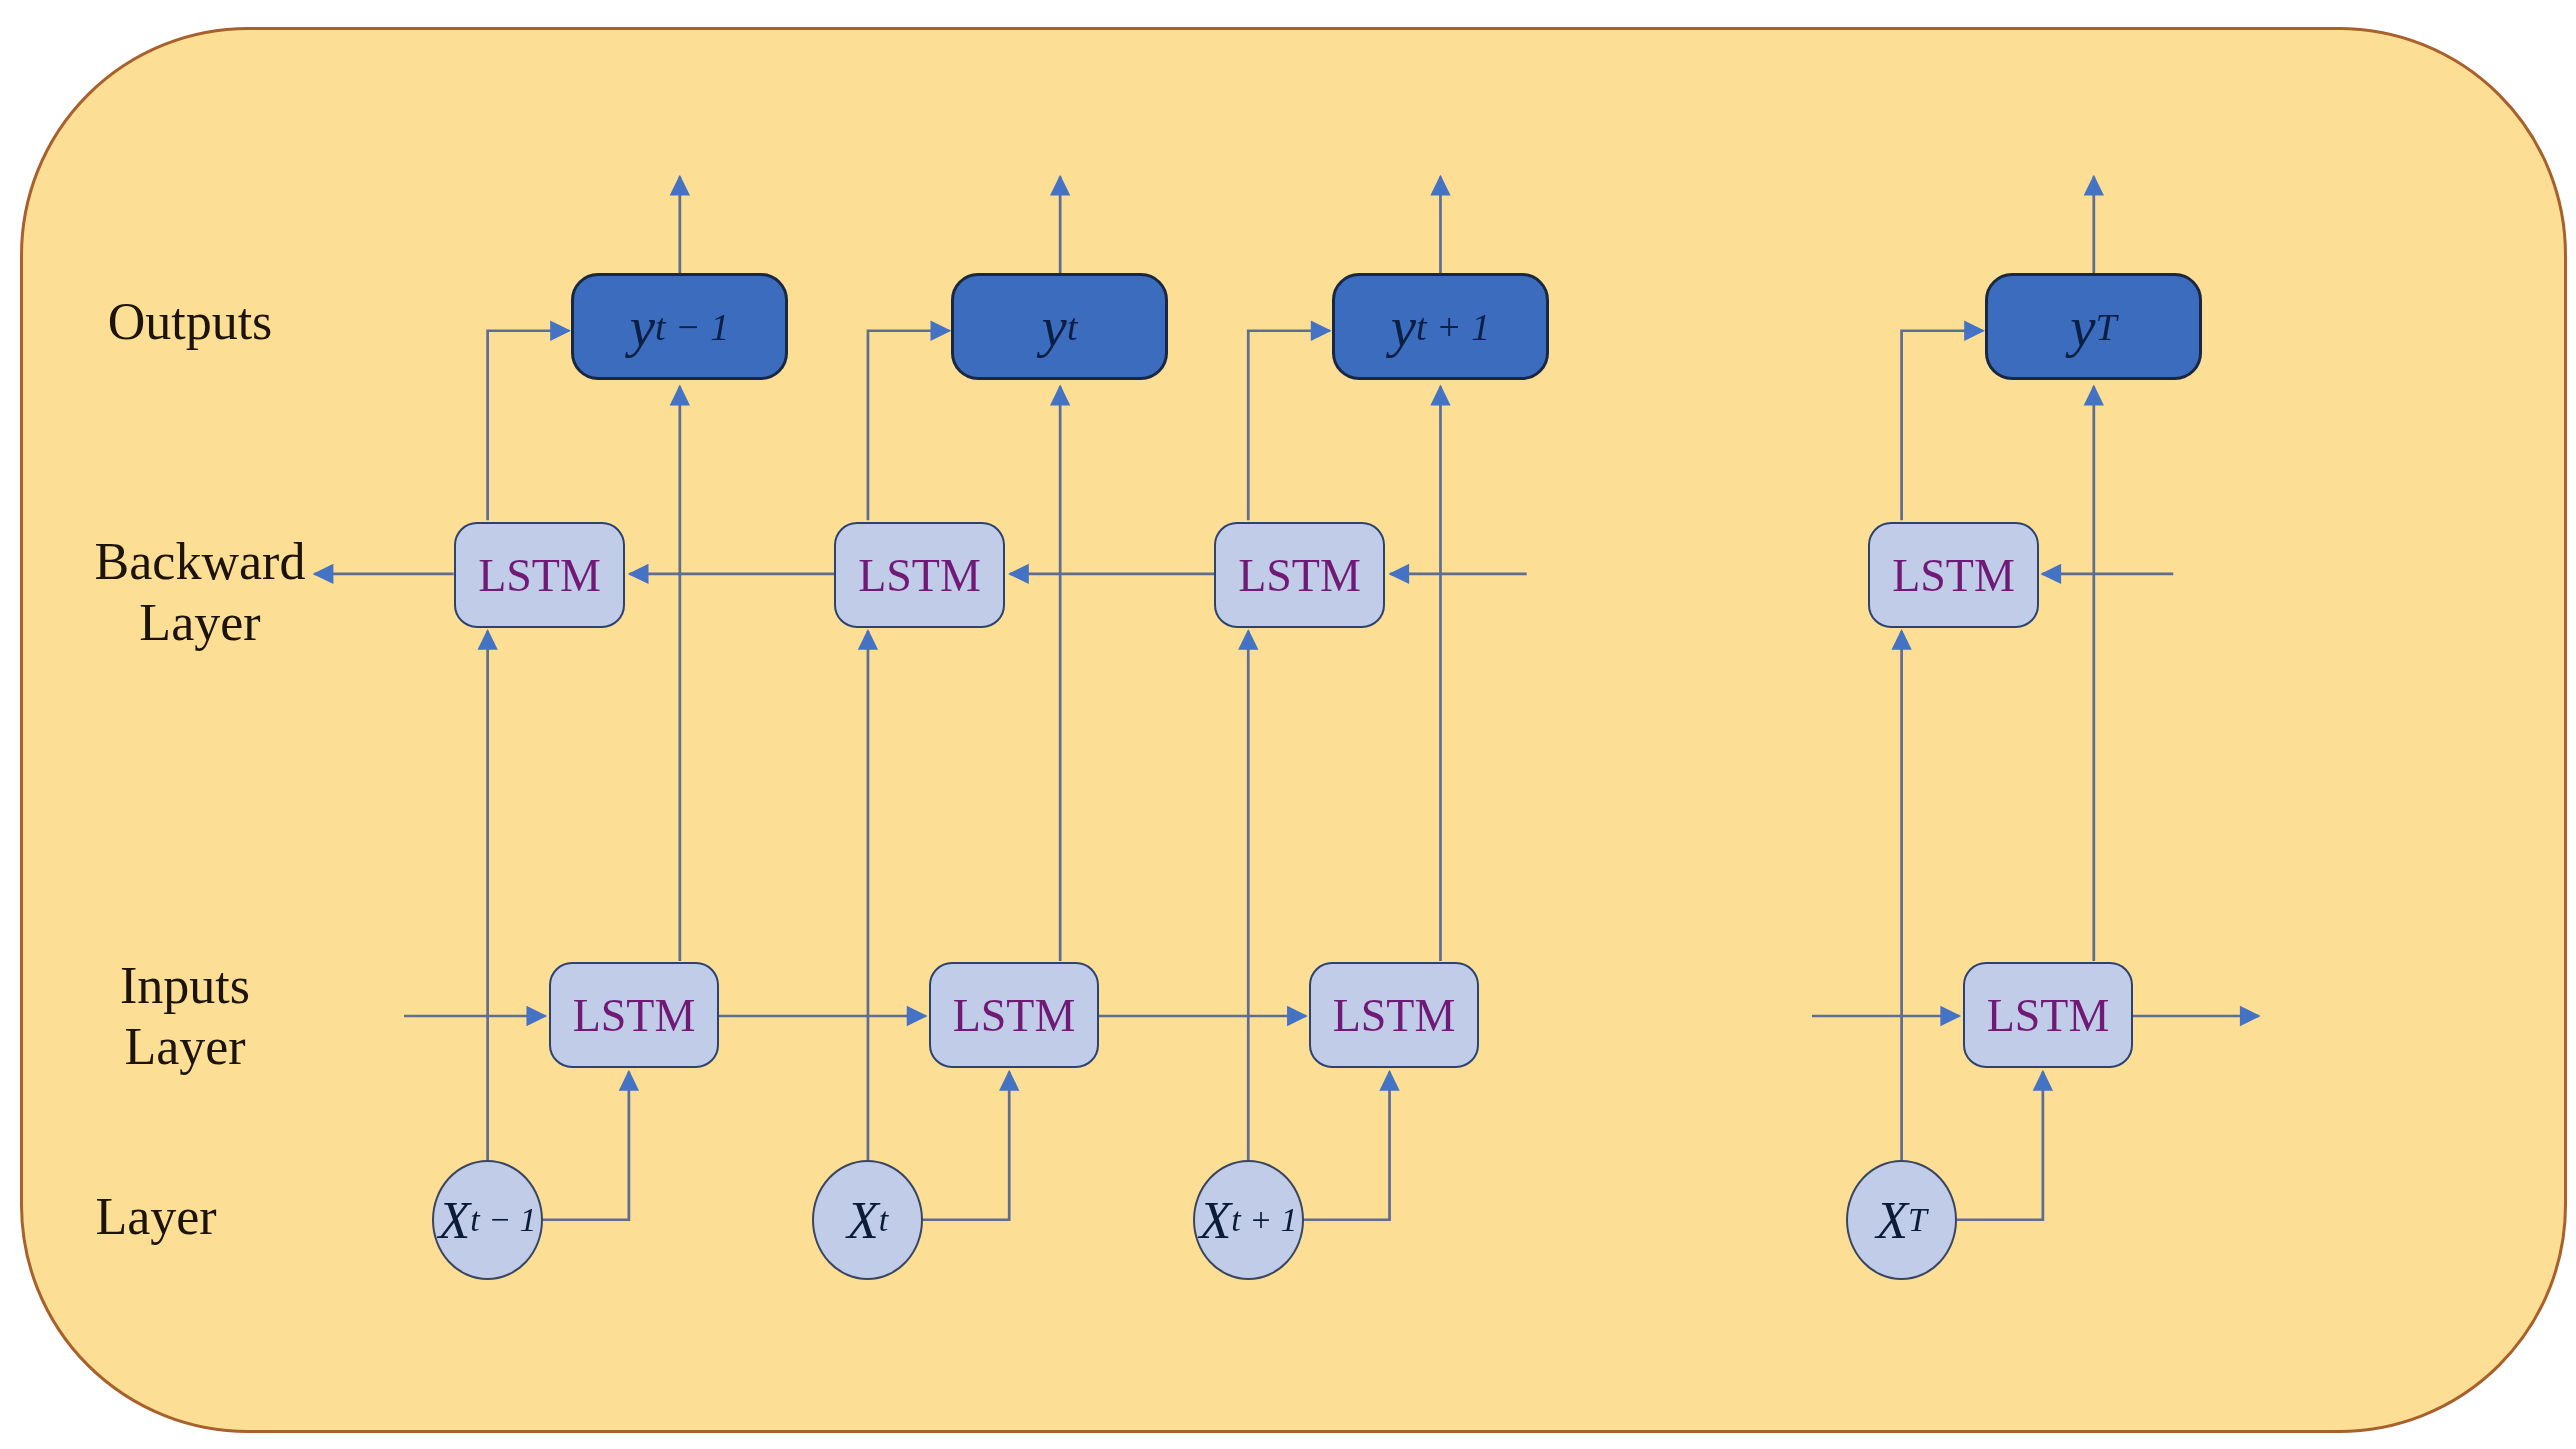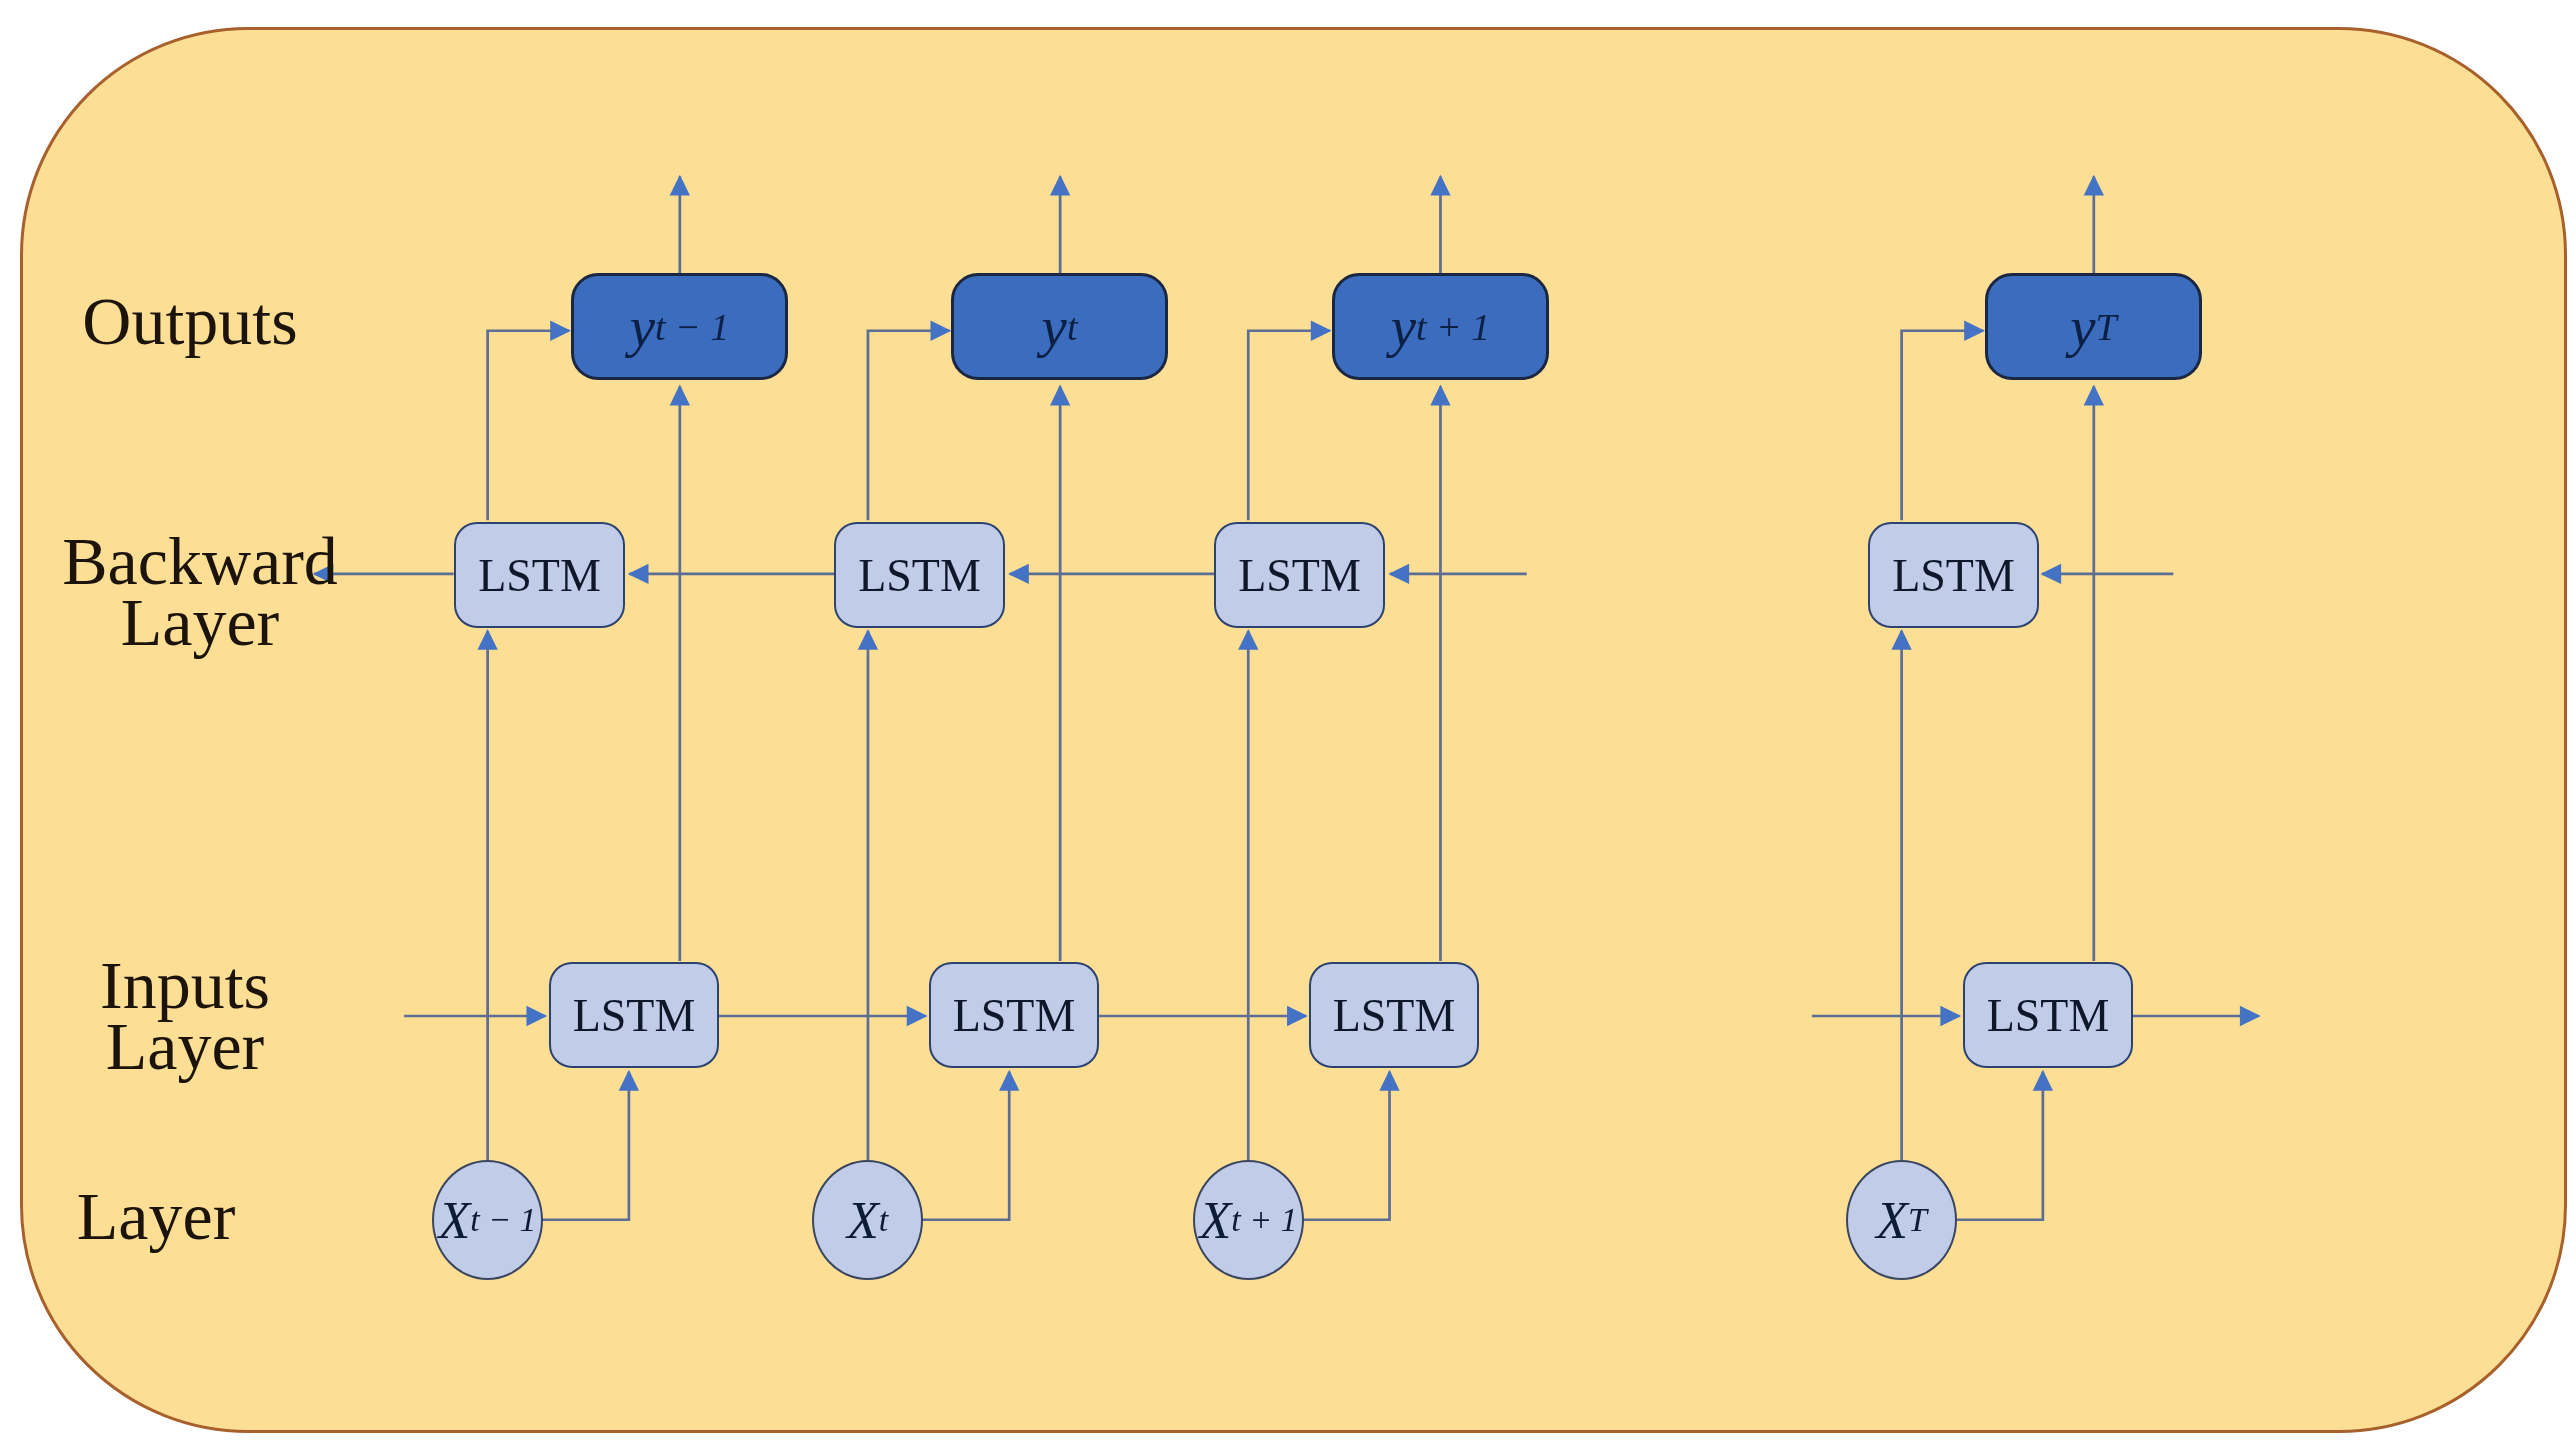"Outputs" .row-label { font-size: 68px -> 52px }
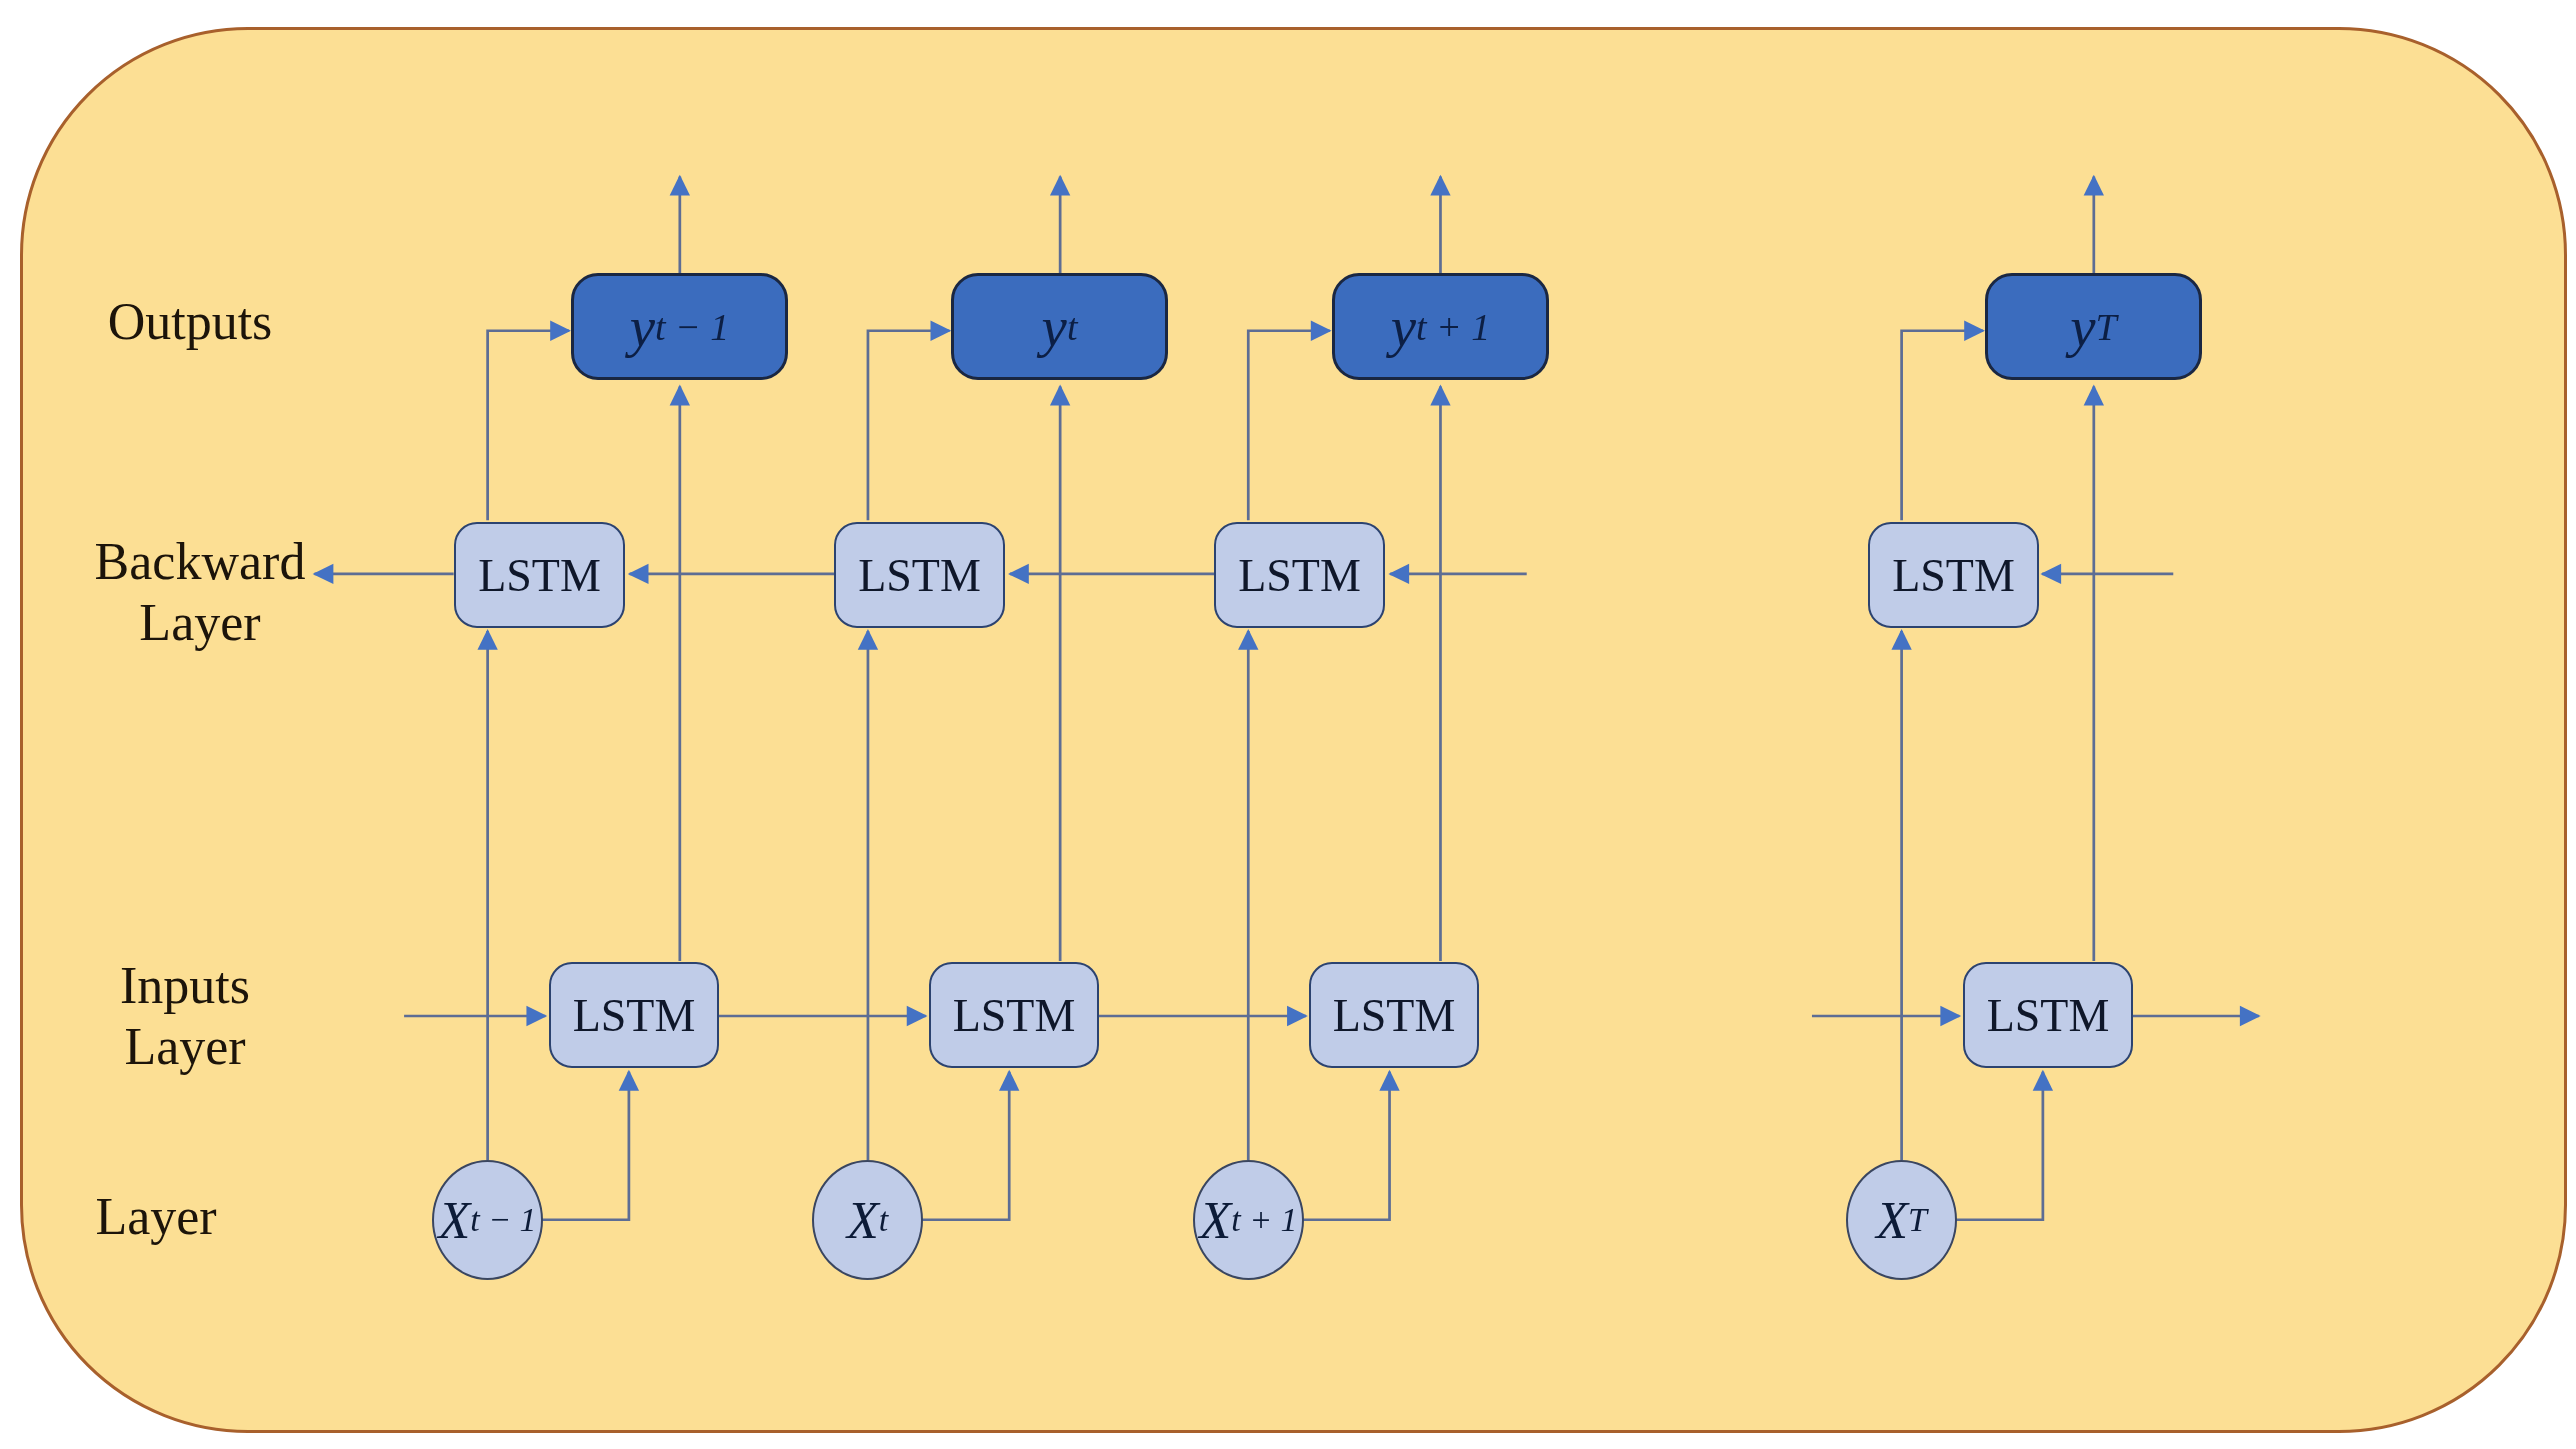"LSTM" .lstm-box { color: #0f172a -> #701a75 }
